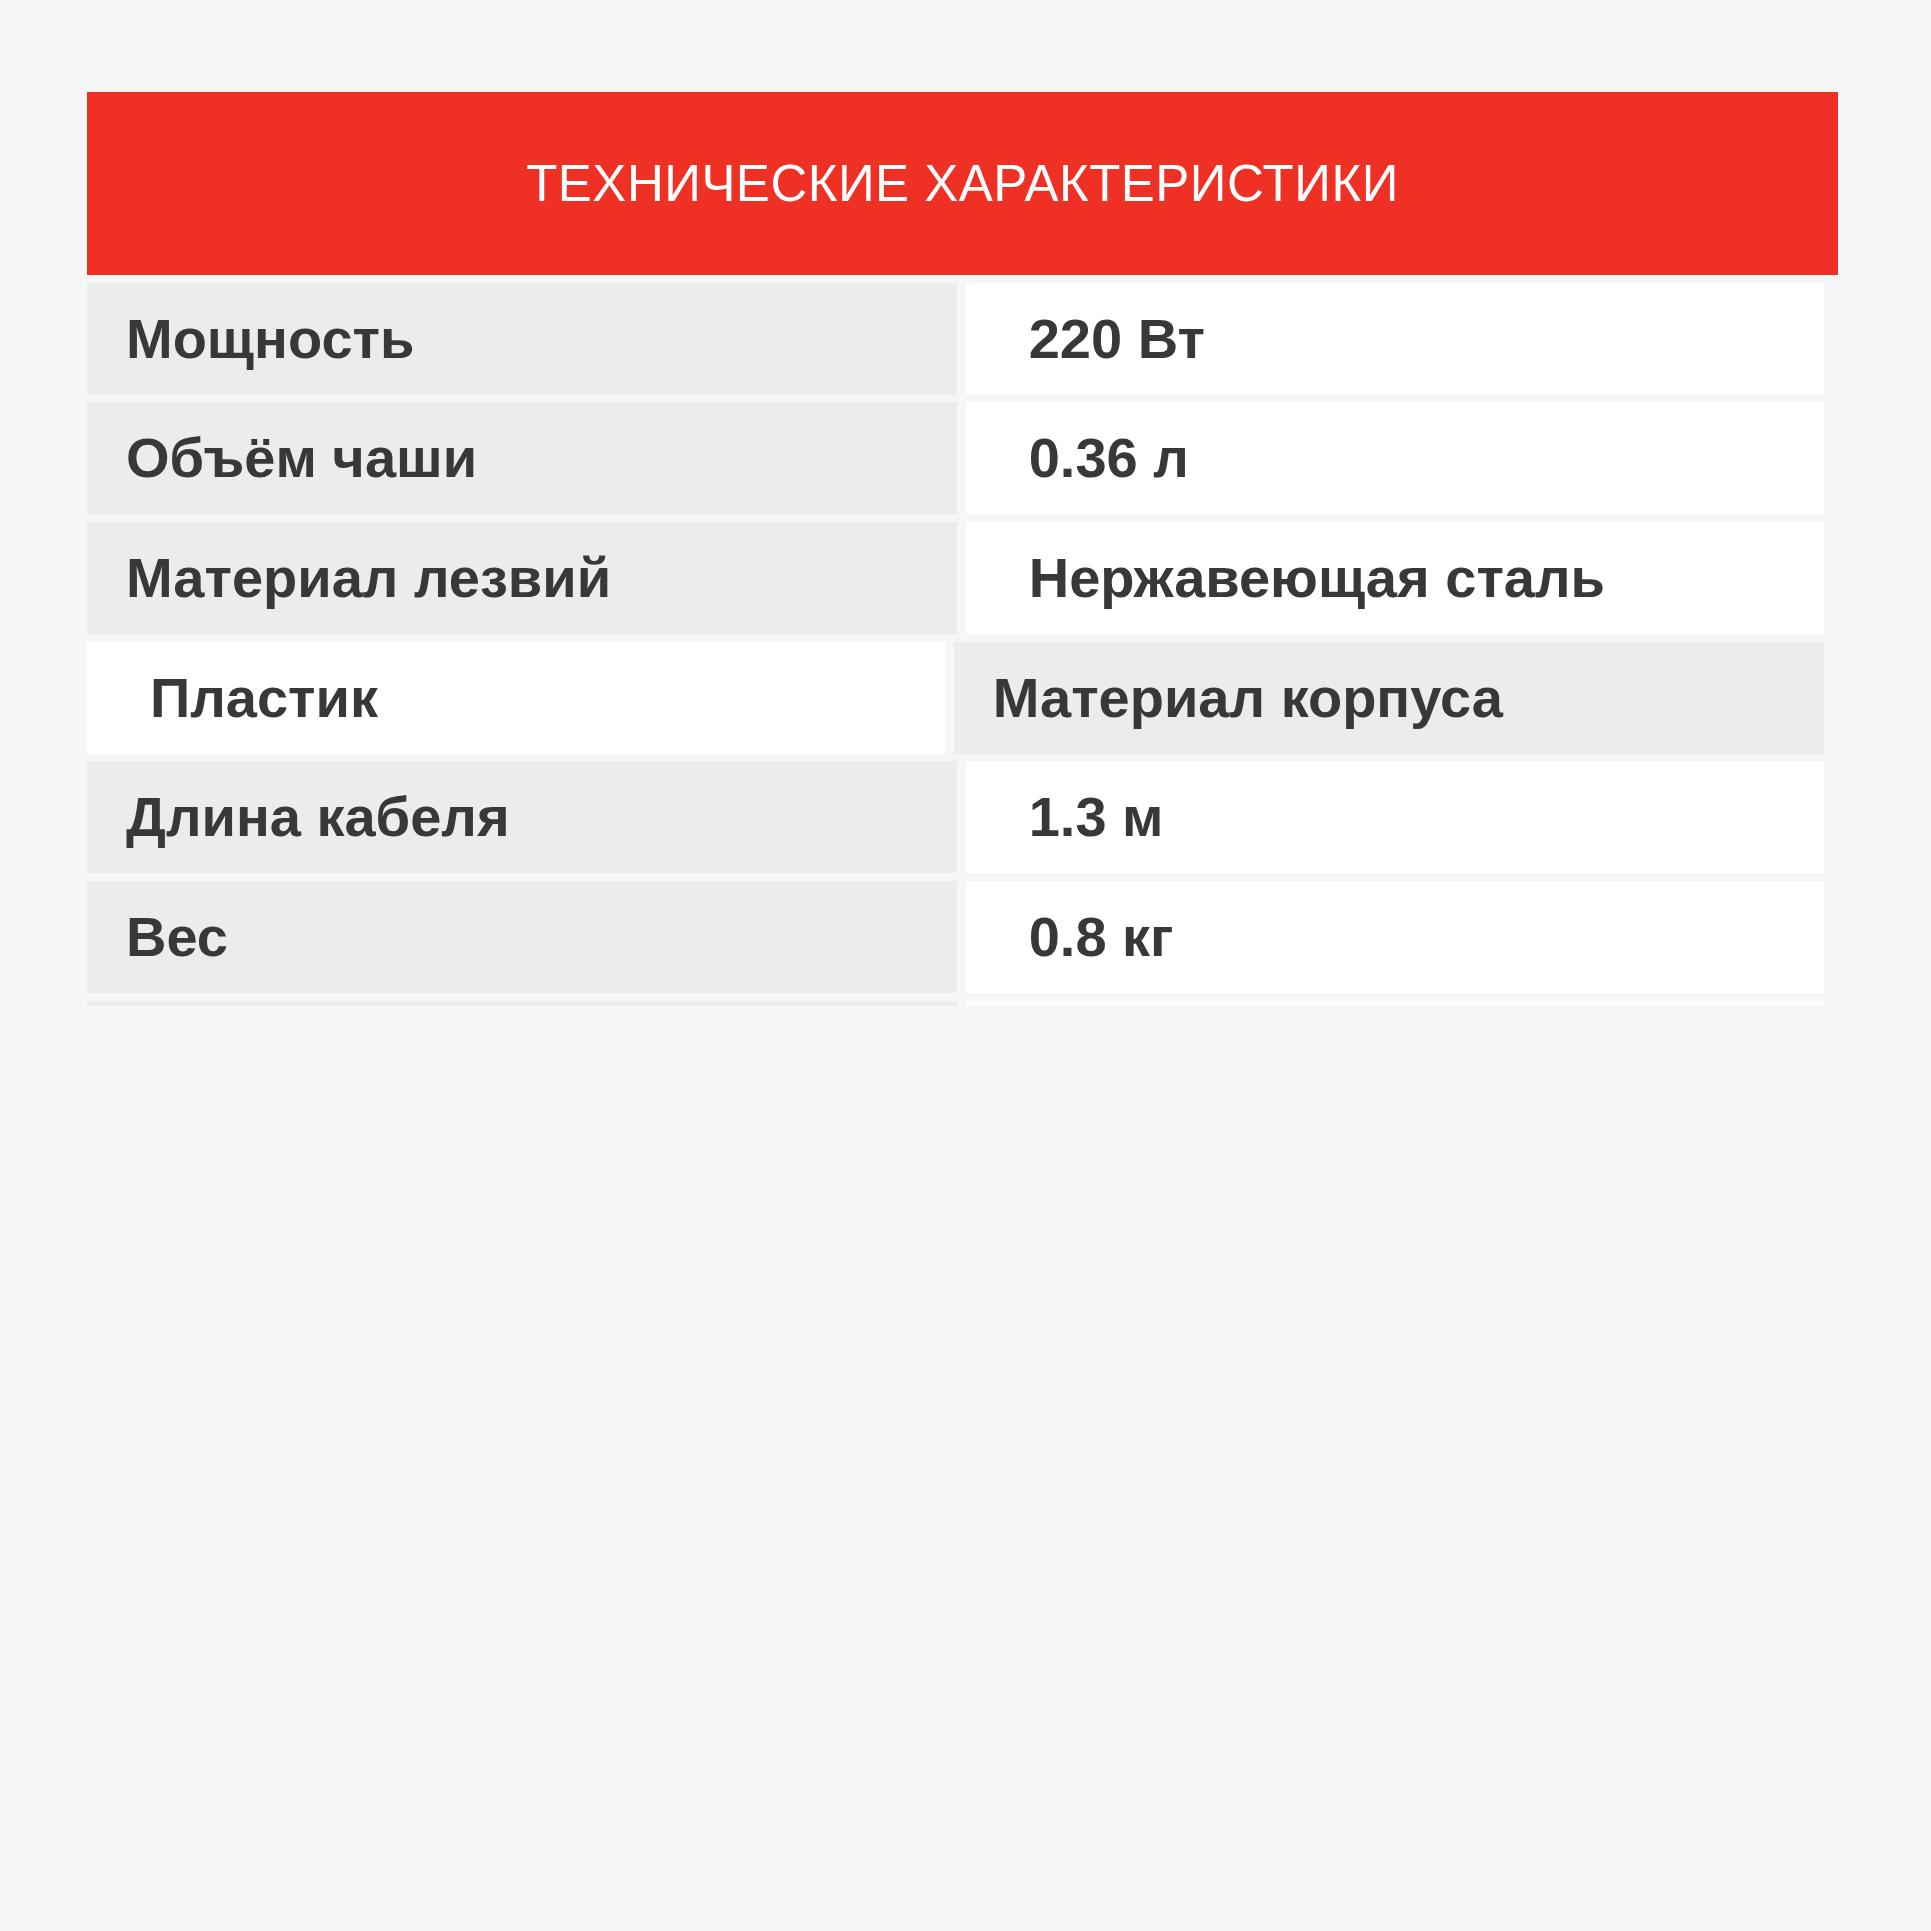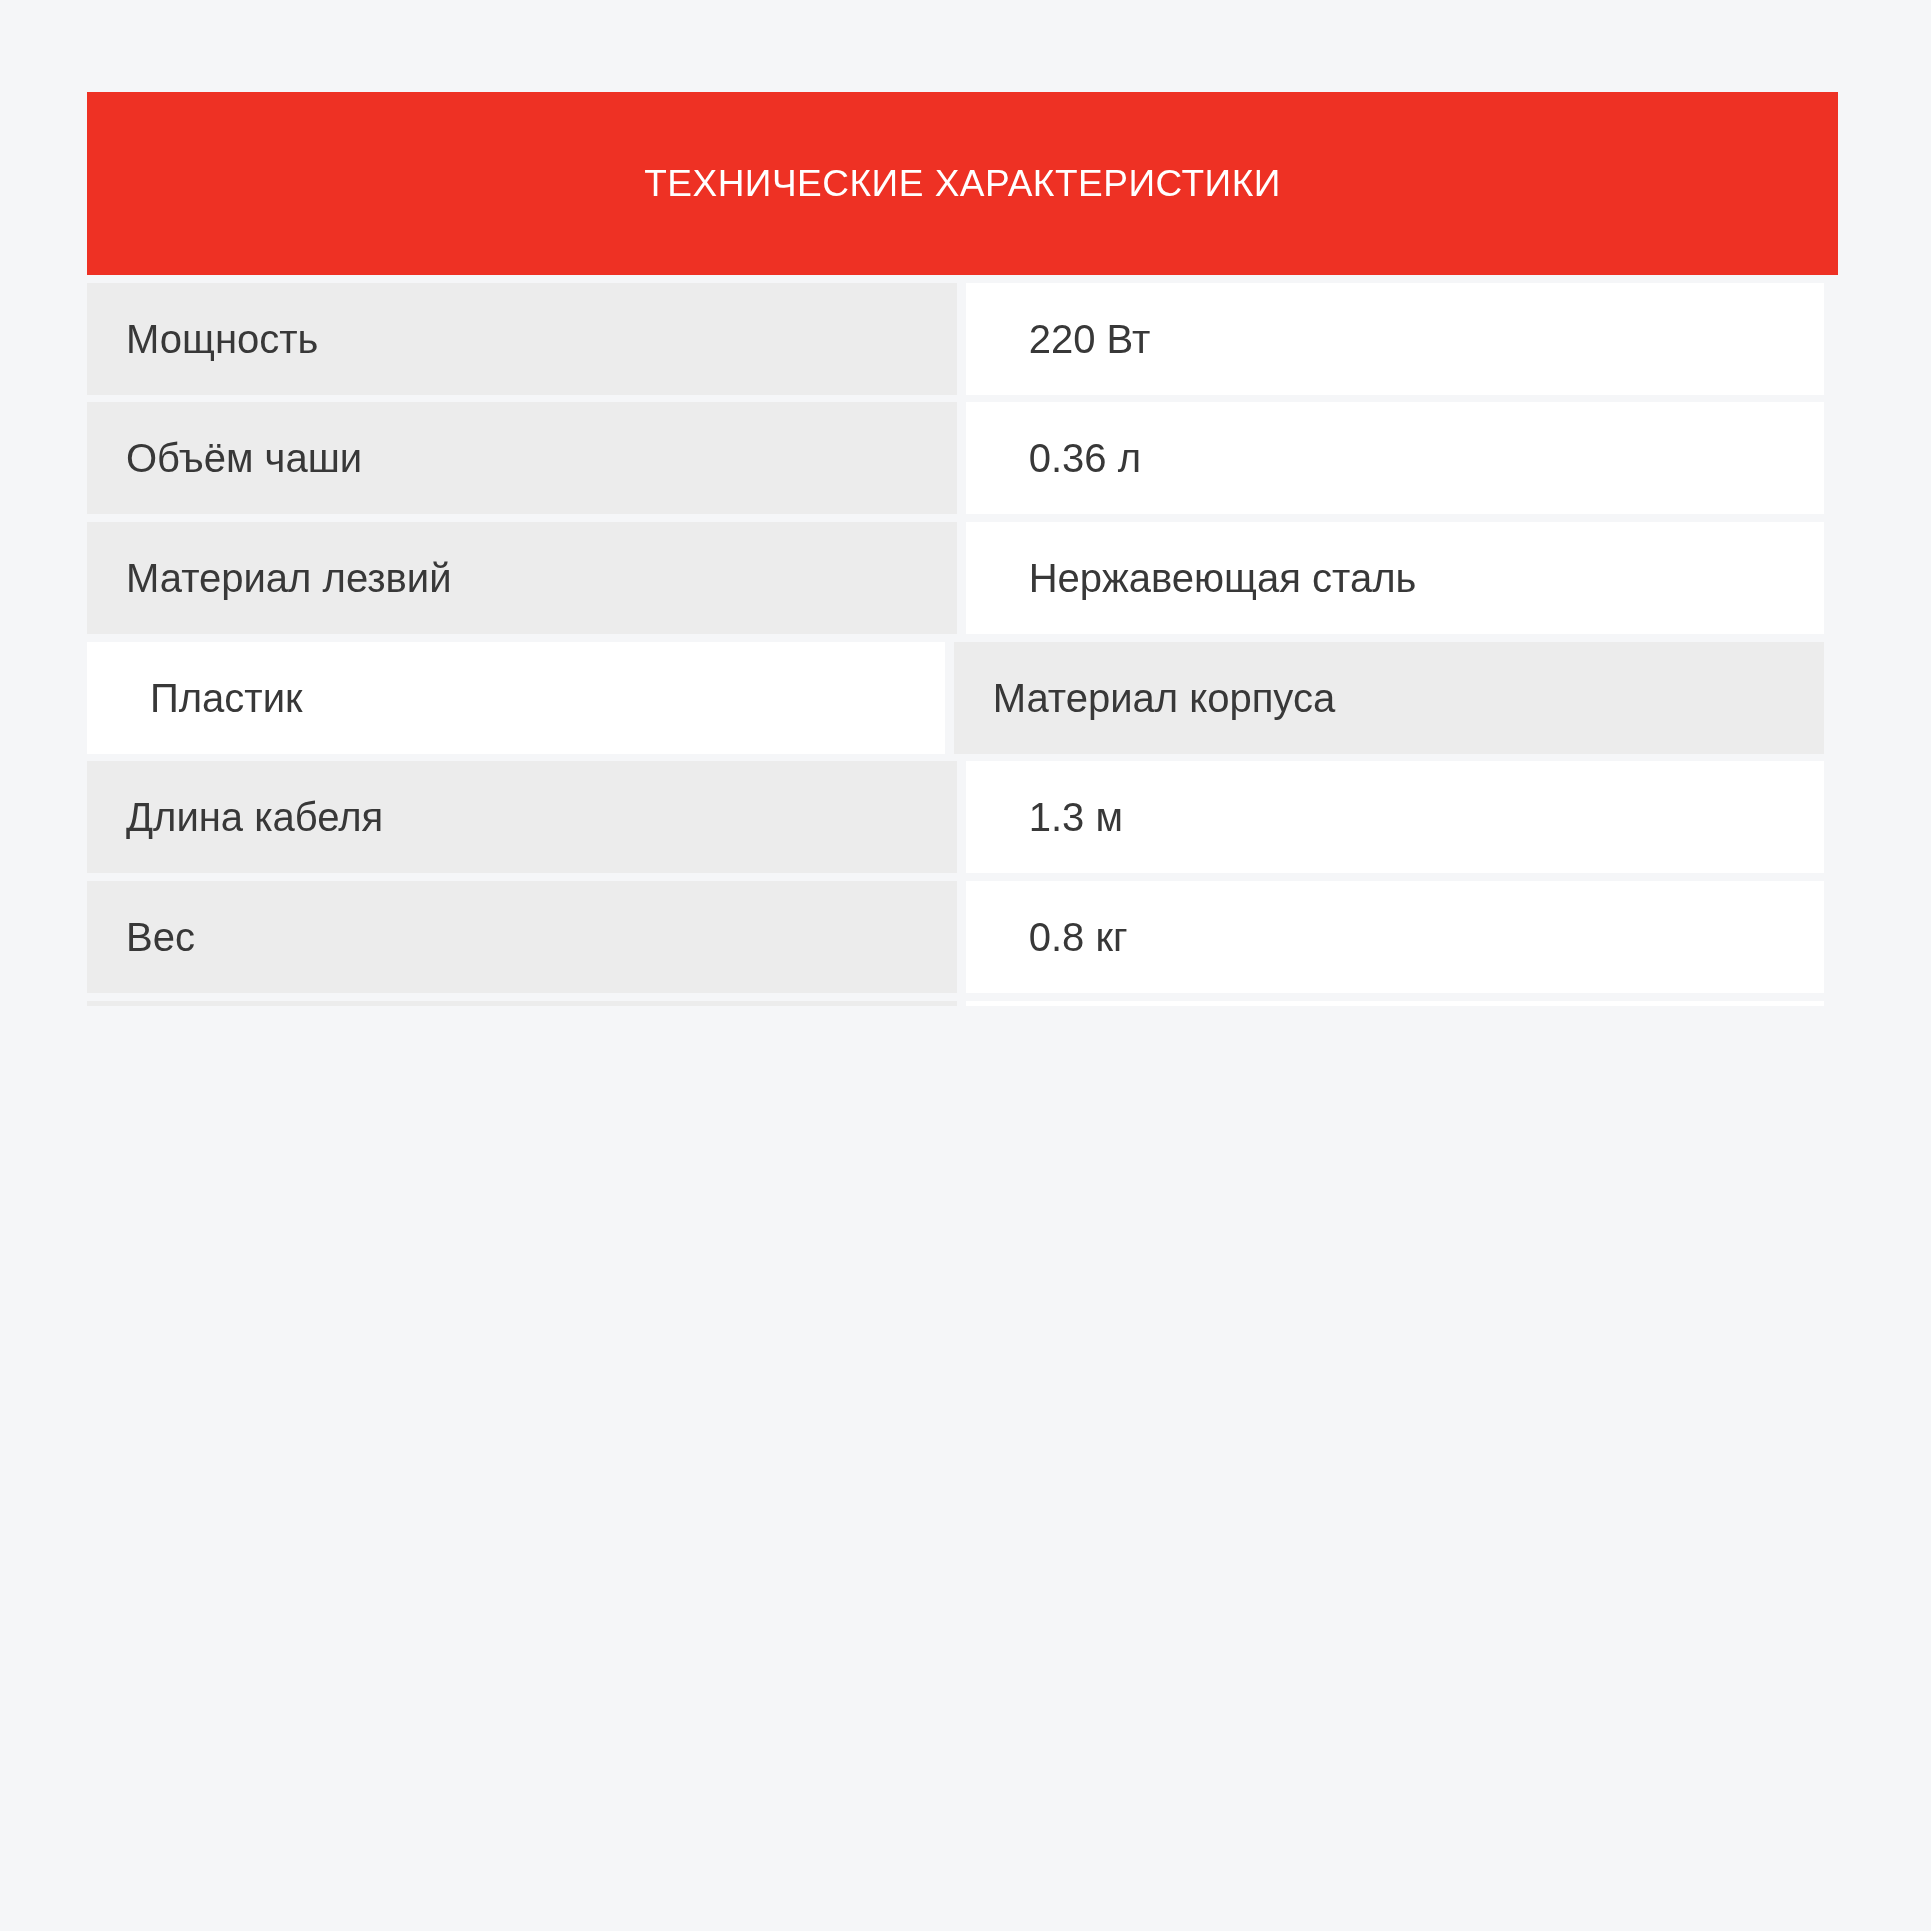"ТЕХНИЧЕСКИЕ ХАРАКТЕРИСТИКИ" .banner-title { font-size: 37px -> 51px }
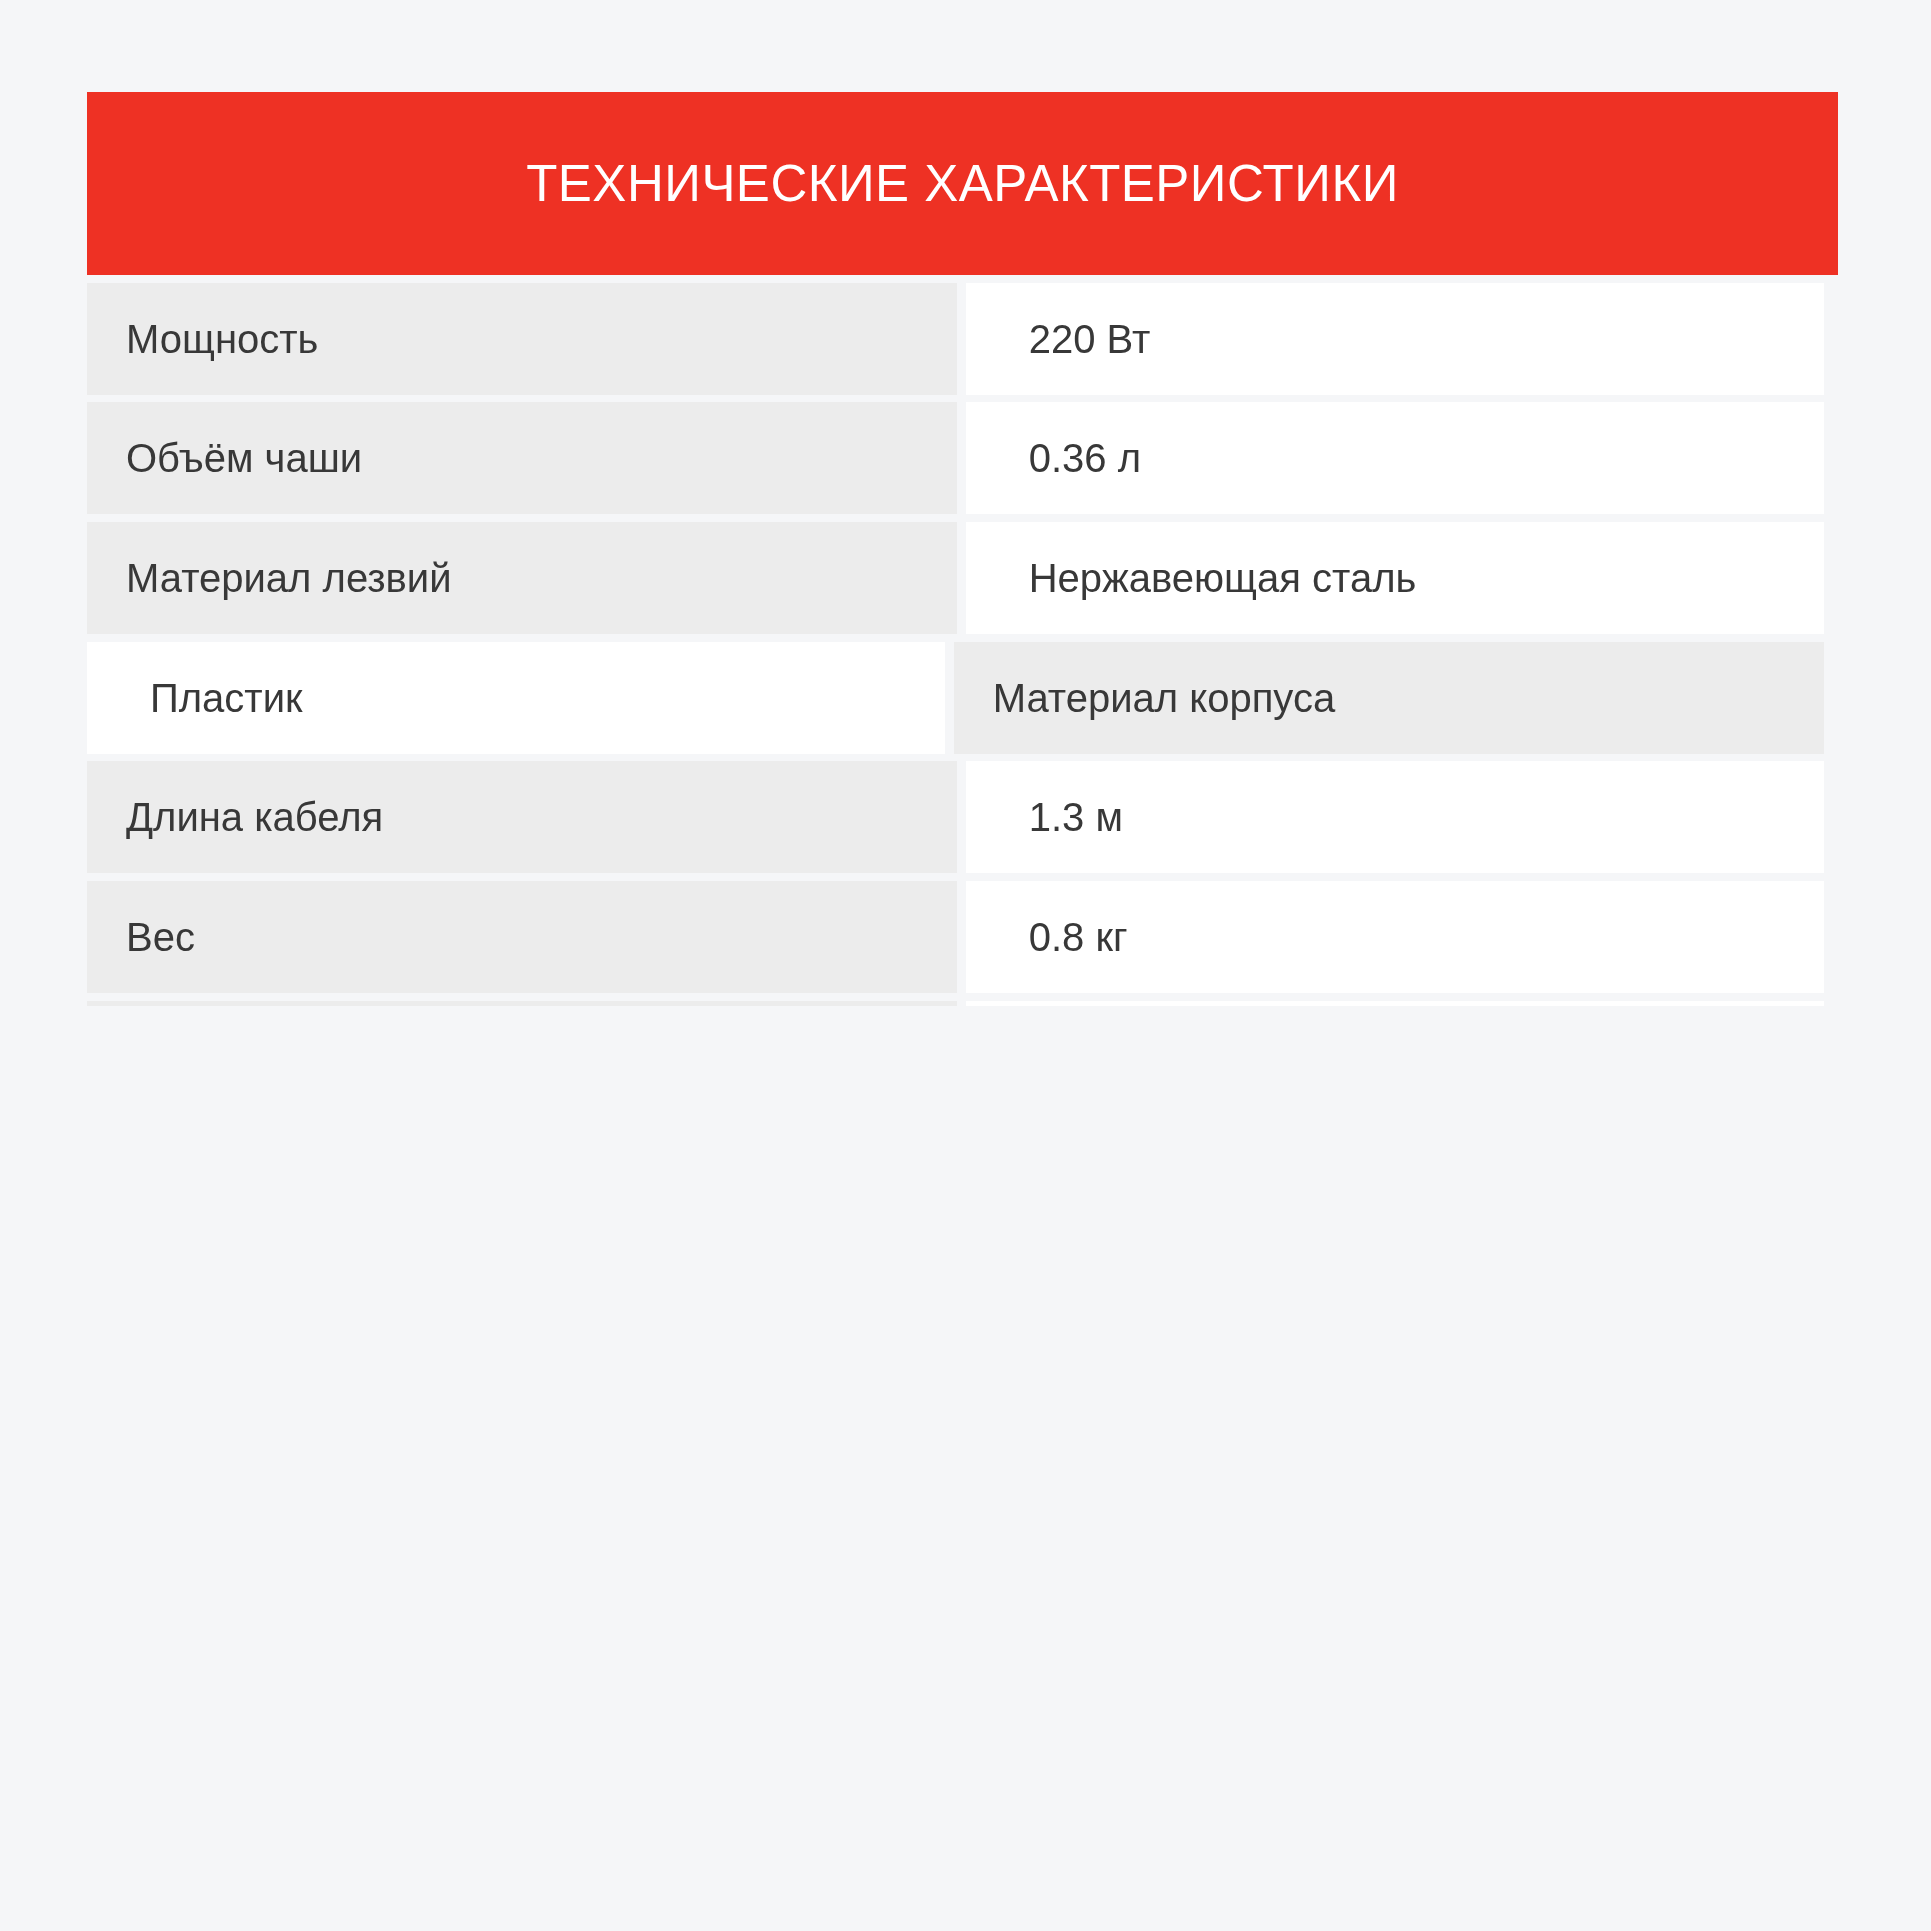"Мощность" .cell { font-size: 40px -> 56px; font-weight: 400 -> 700 }
